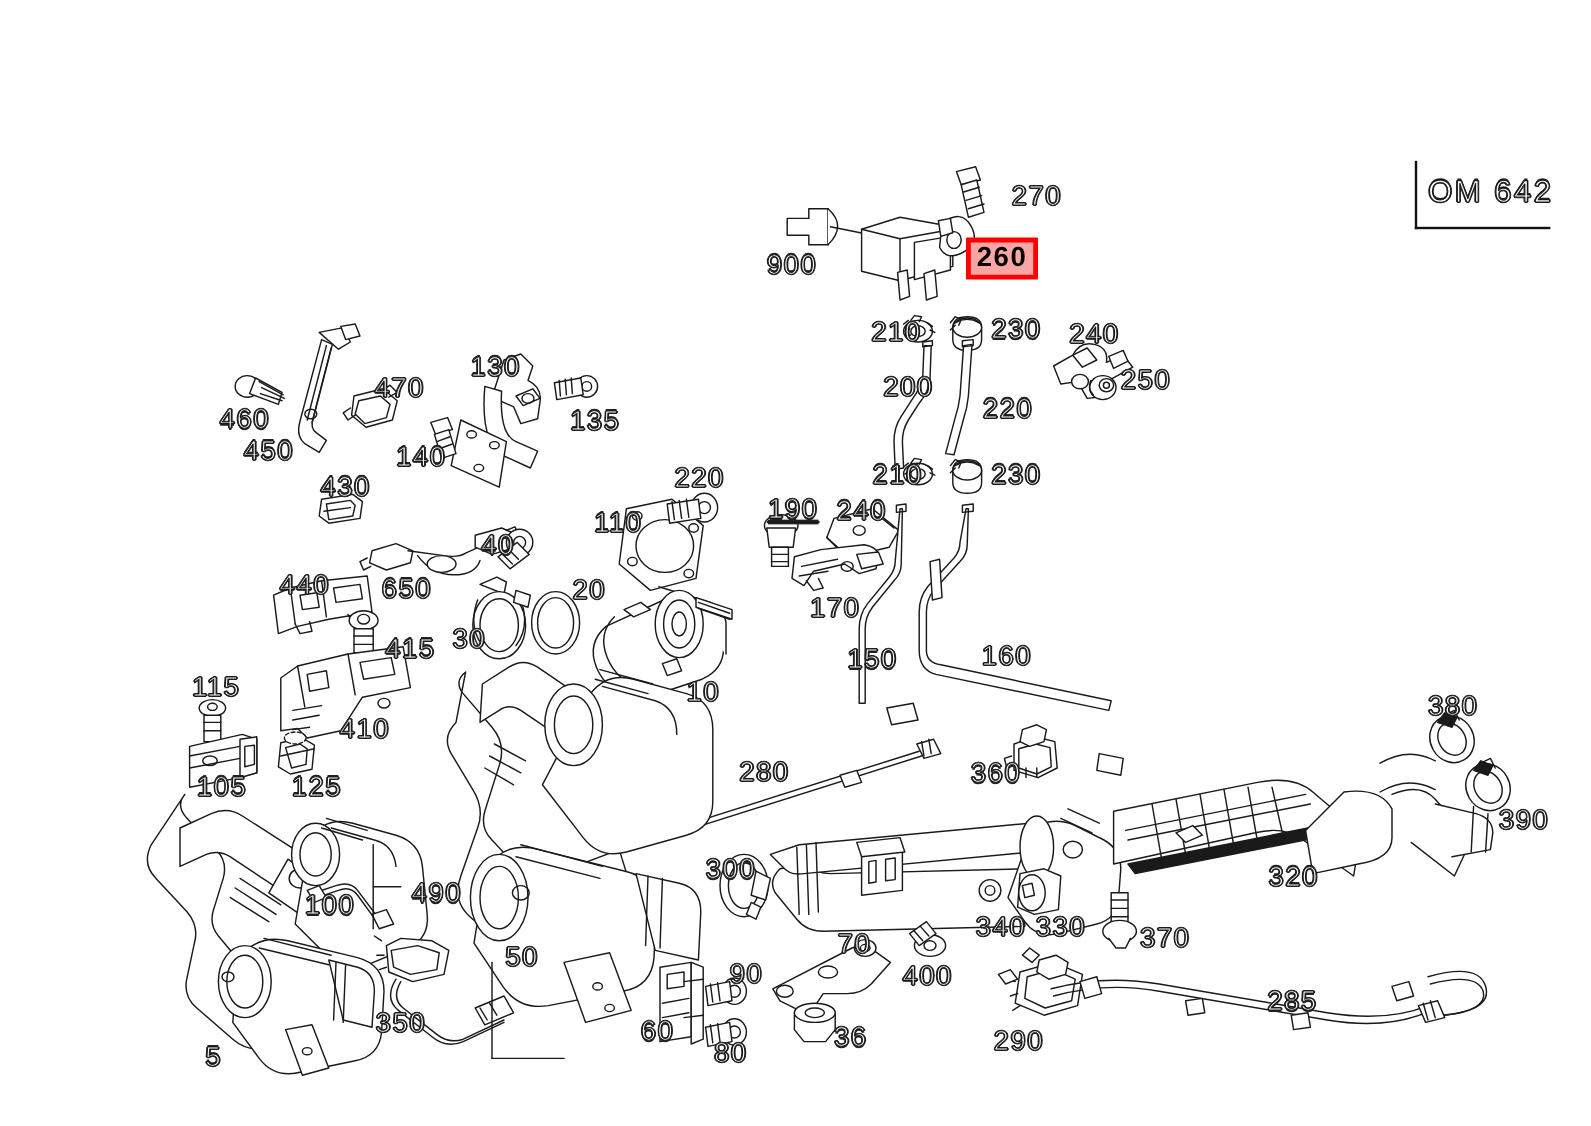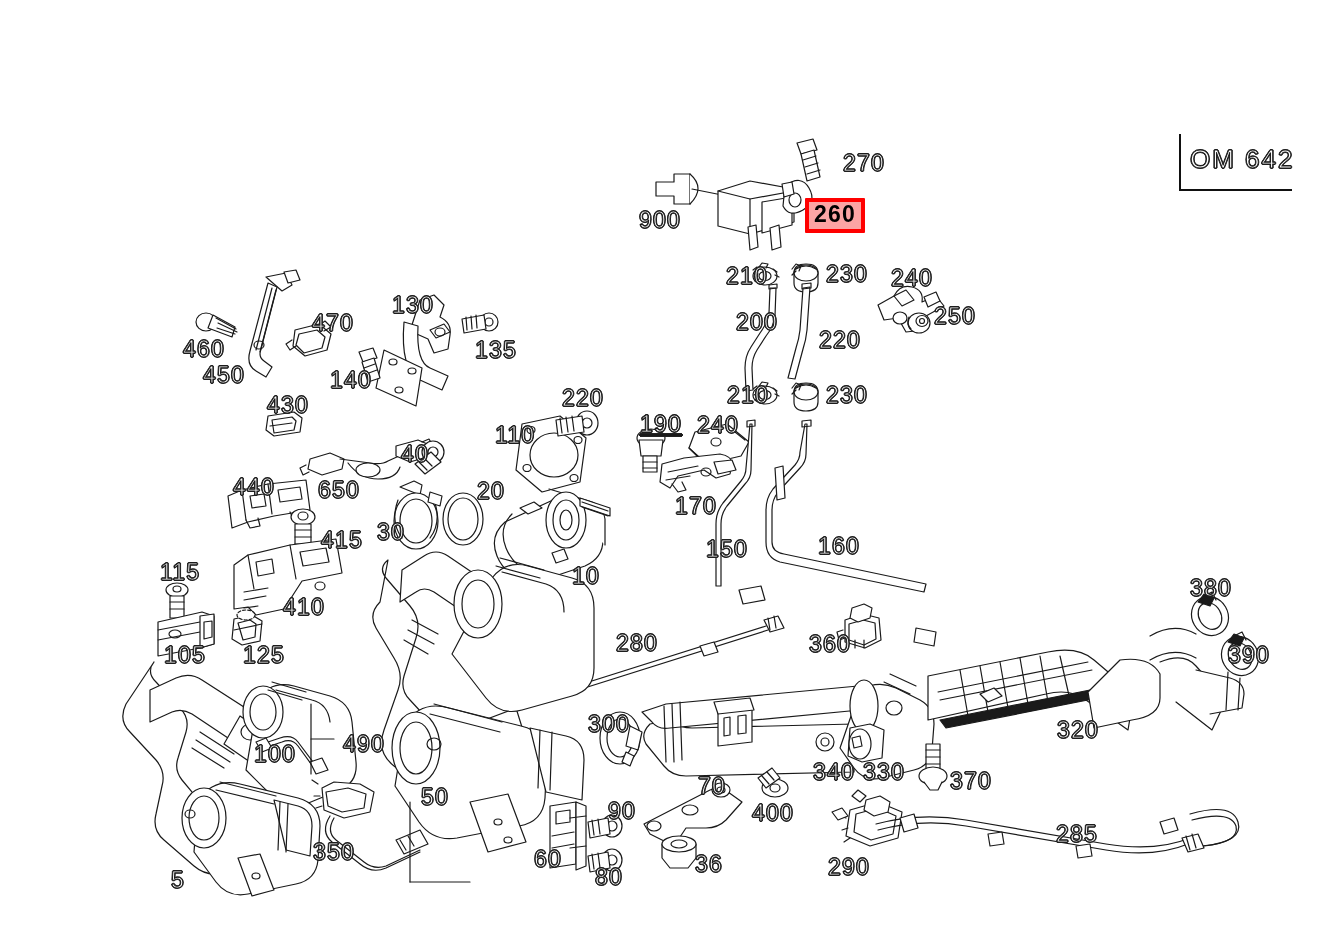"390" div.callout { padding-left: none -> 21px; top: 644px -> 672px }
